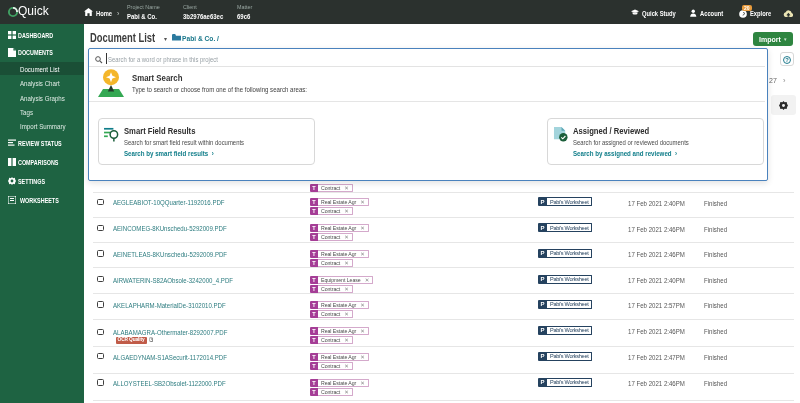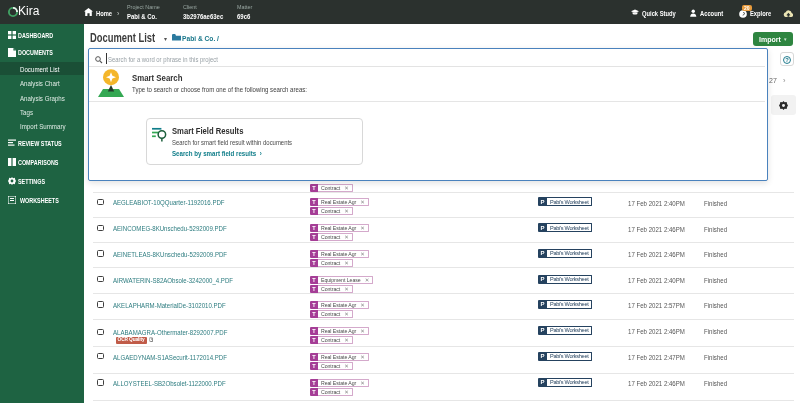"Kira" div.abs { text: Kira -> Quick }
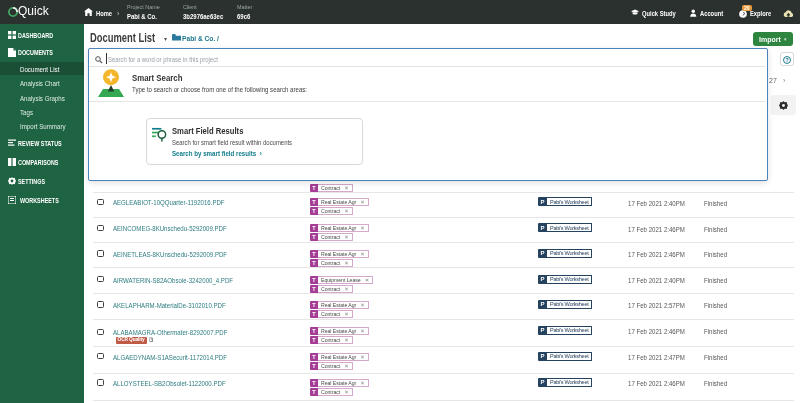"Smart Field Results" div.card { margin-left: 48px -> none }
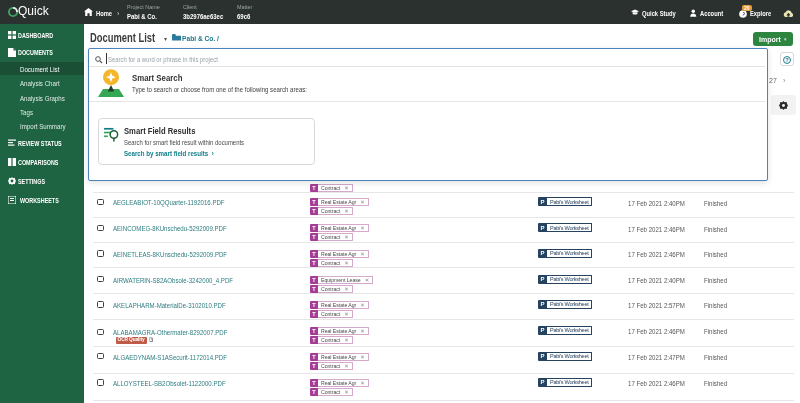"Assigned / Reviewed" div.card { html: none -> <div> <svg> <path></path> <path></path> <circle></circle> <path></path> </svg> <div>Assigned / Reviewed</div> <div>Search for assigned or reviewed documents</div> <div>Search by assigned and reviewed&nbsp;&nbsp;›</div> </div> }
